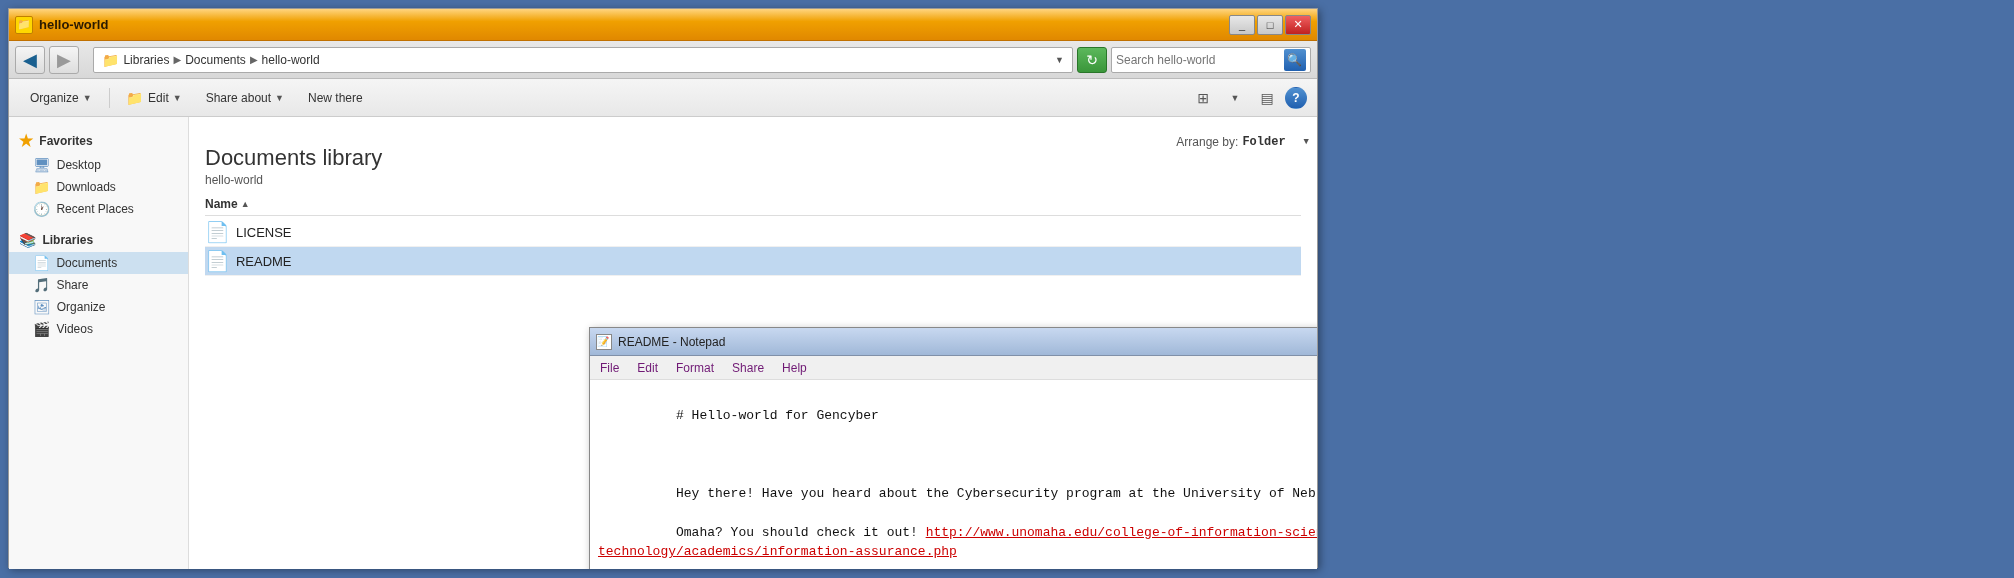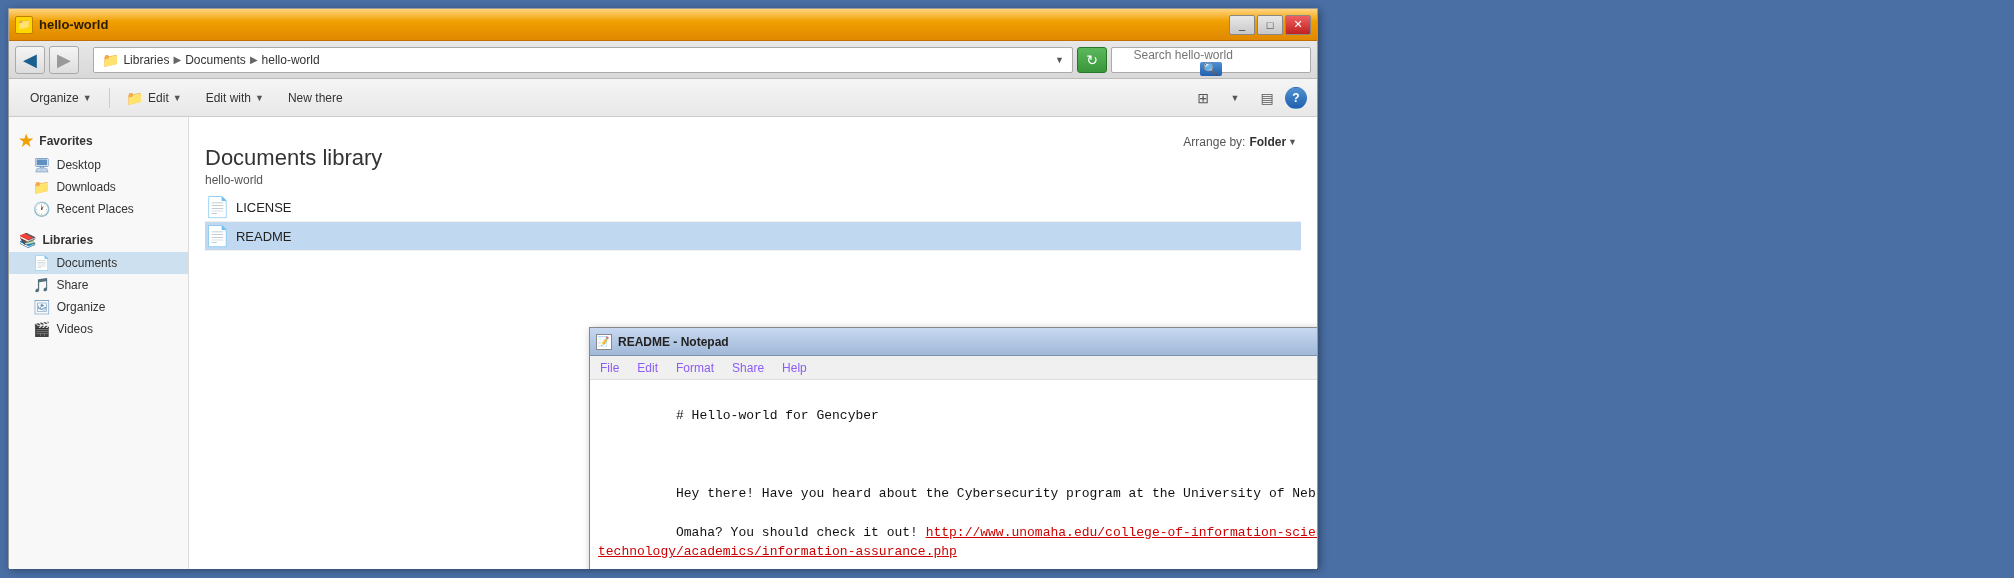"Search hello-world" .search-box { flex-direction: column -> none }
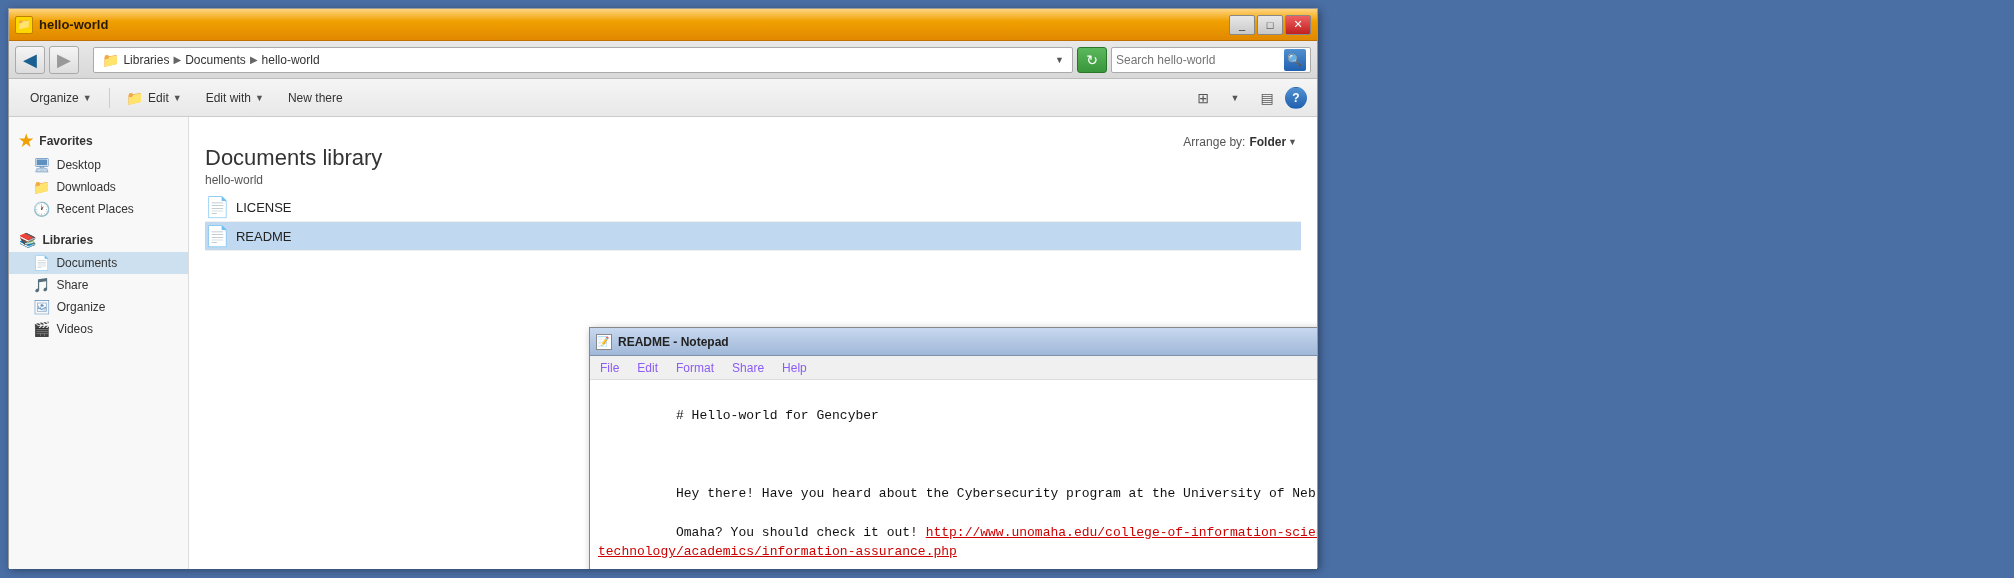"Edit with" span { text: Edit with -> Share about }
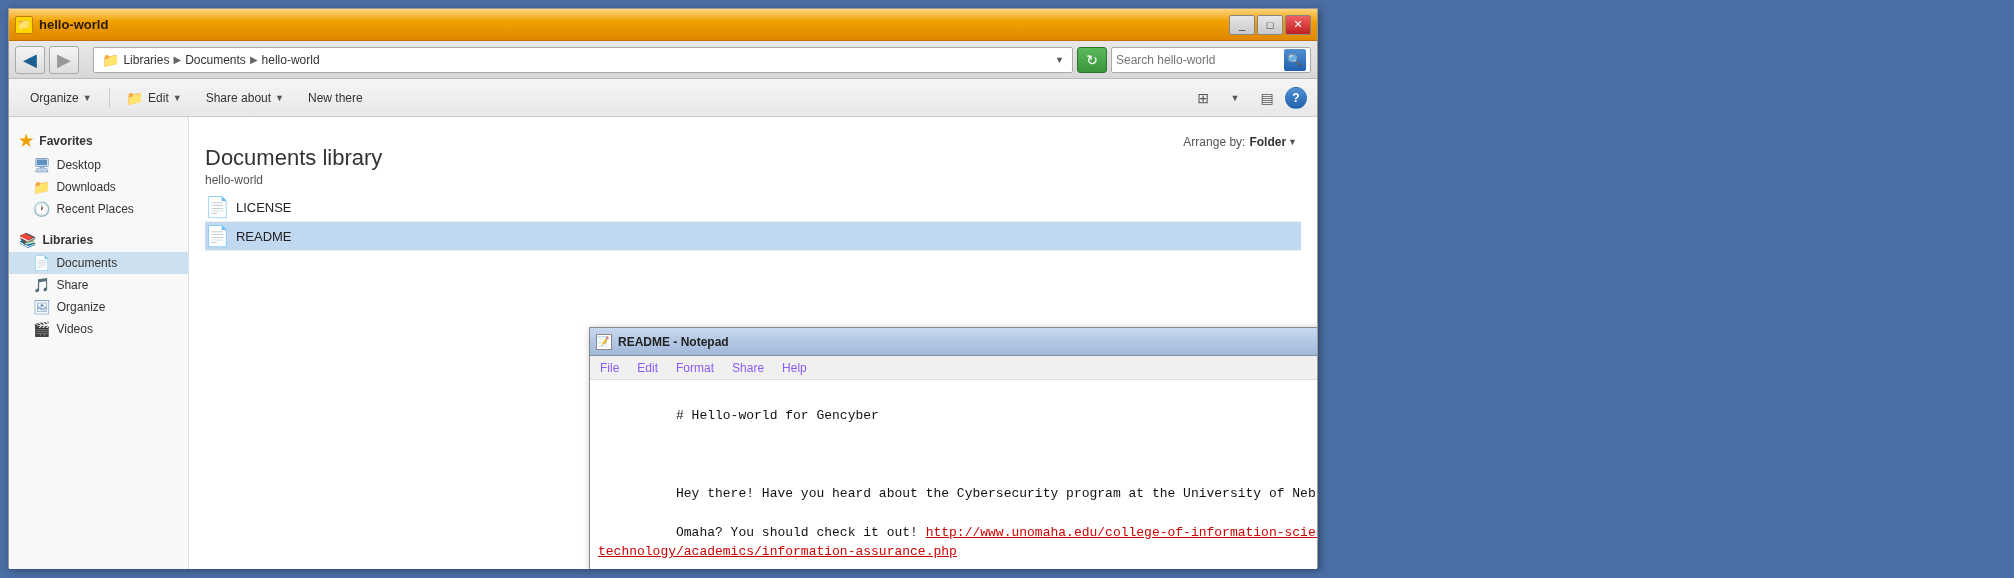"Arrange by:" .arrange-by { right: 20px -> 8px }
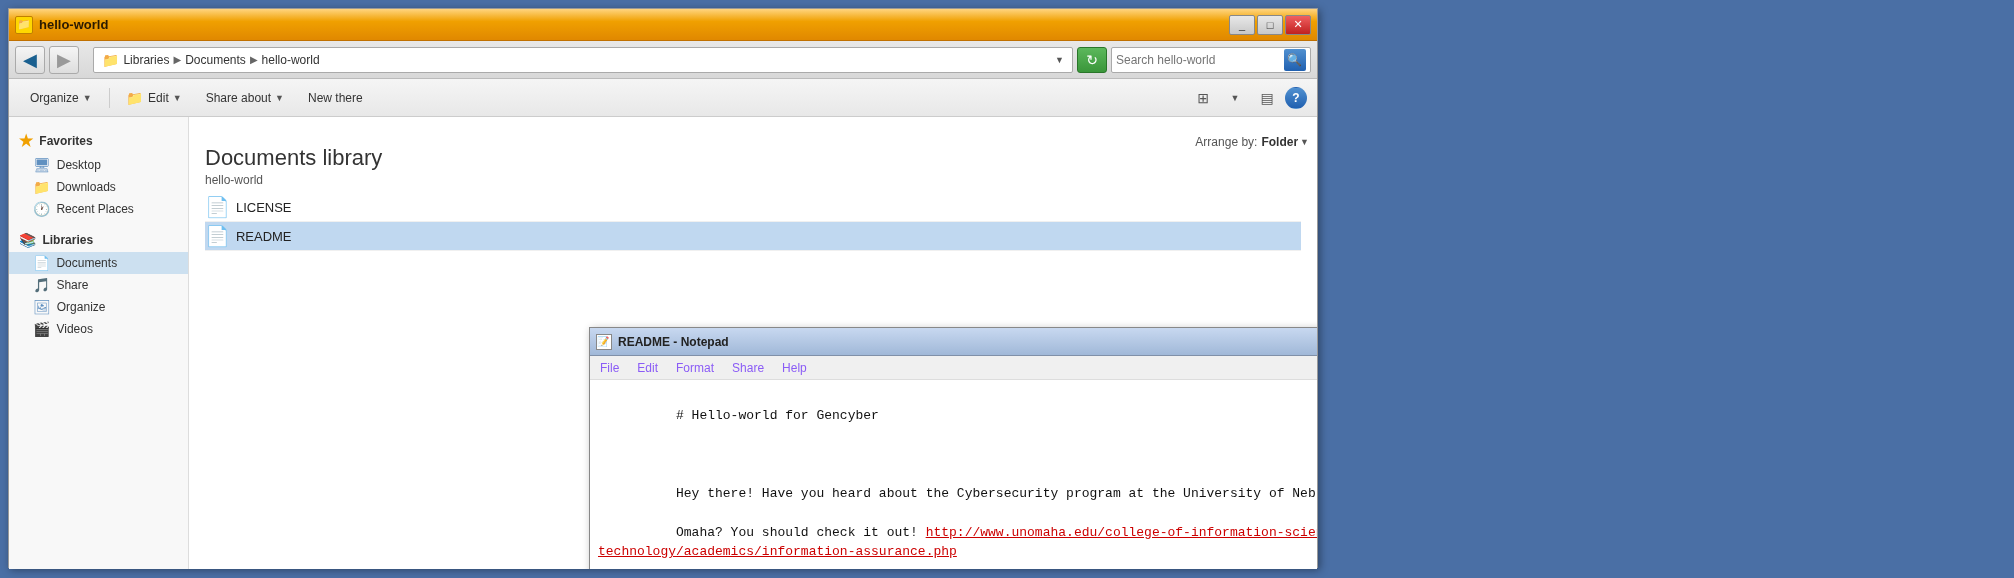"Folder" .arrange-dropdown { font-family: none -> Liberation Mono, monospace; gap: 2px -> 18px }
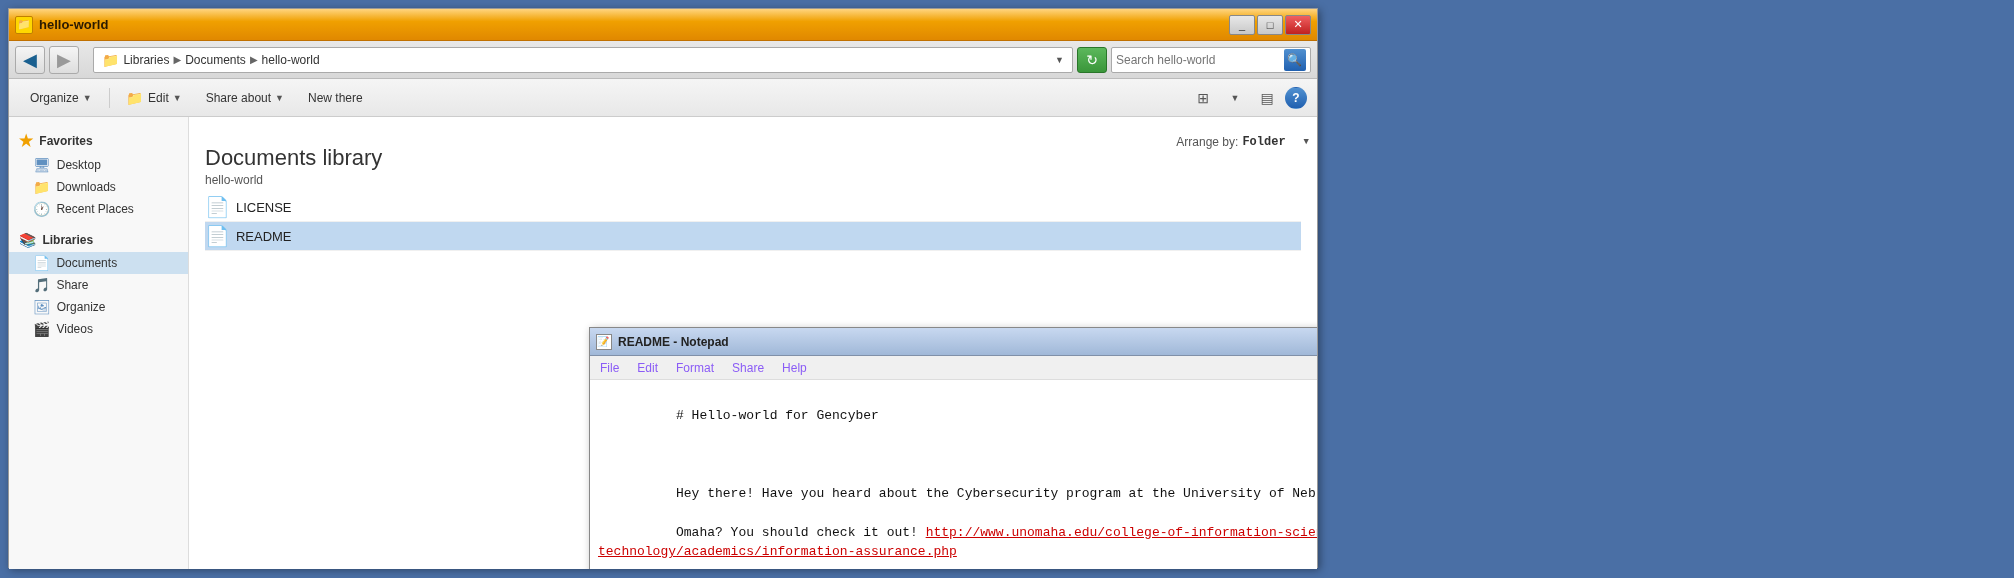"Name" div.file-list-header { html: none -> <div> <div> <span>Name</span> <span>▲</span> </div> </div> }
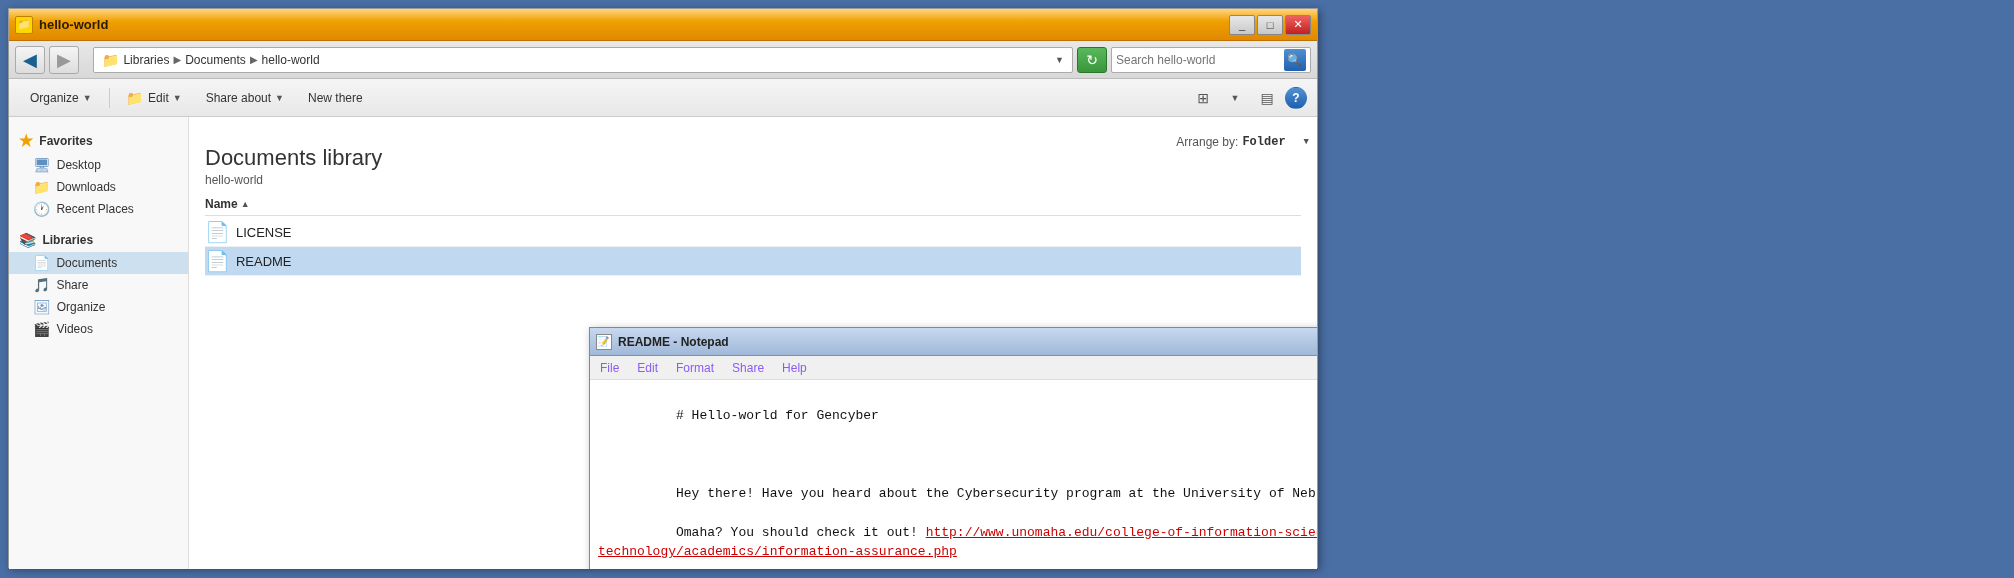"README - Notepad" .notepad-title-text { font-weight: bold -> normal }
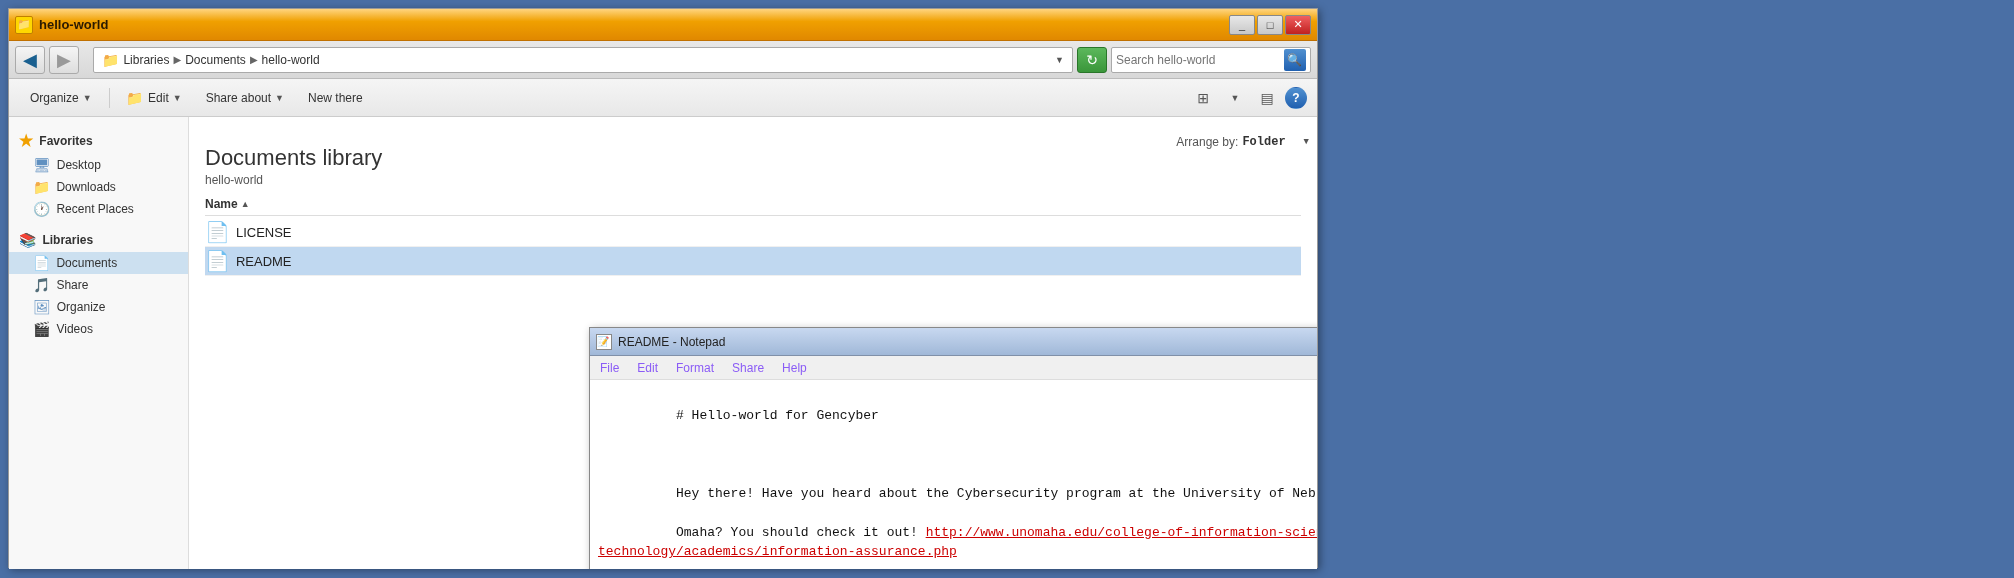"File" .notepad-menu-item { color: #8b5cf6 -> #701a75 }
